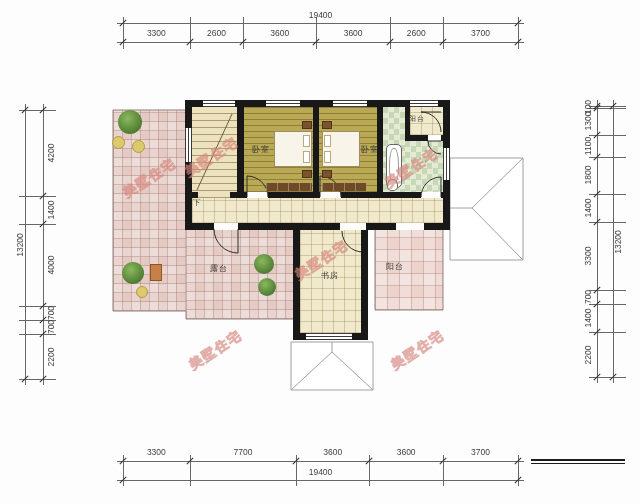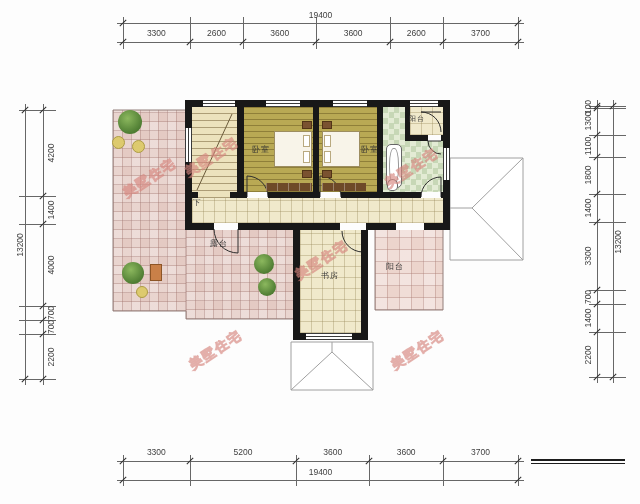"露台" span.roomlbl { top: 238px -> 263px }
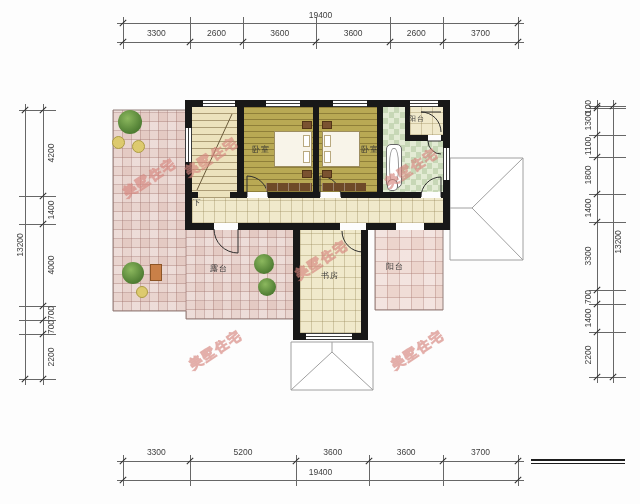"5200" span.dimlbl { text: 5200 -> 7700 }
